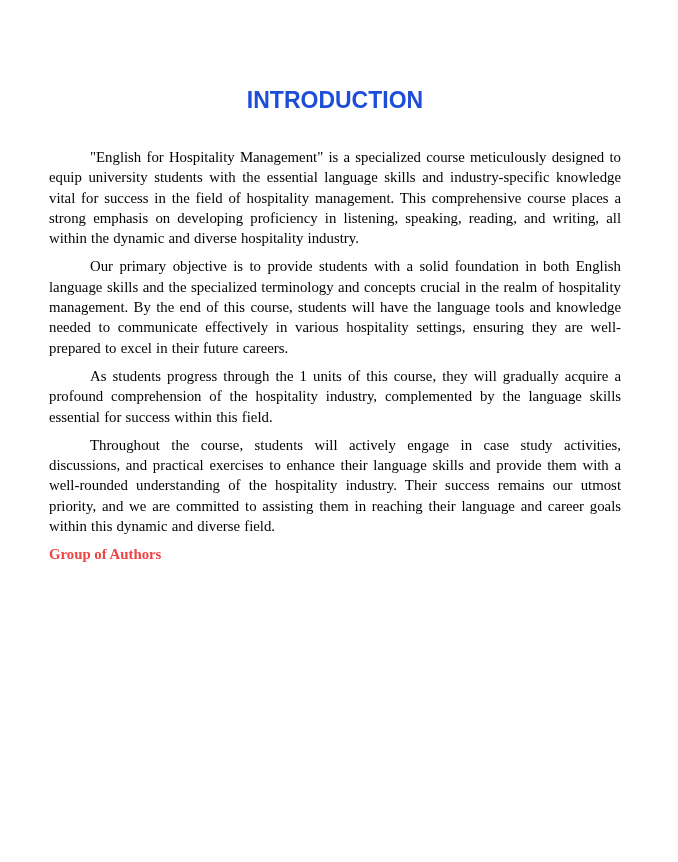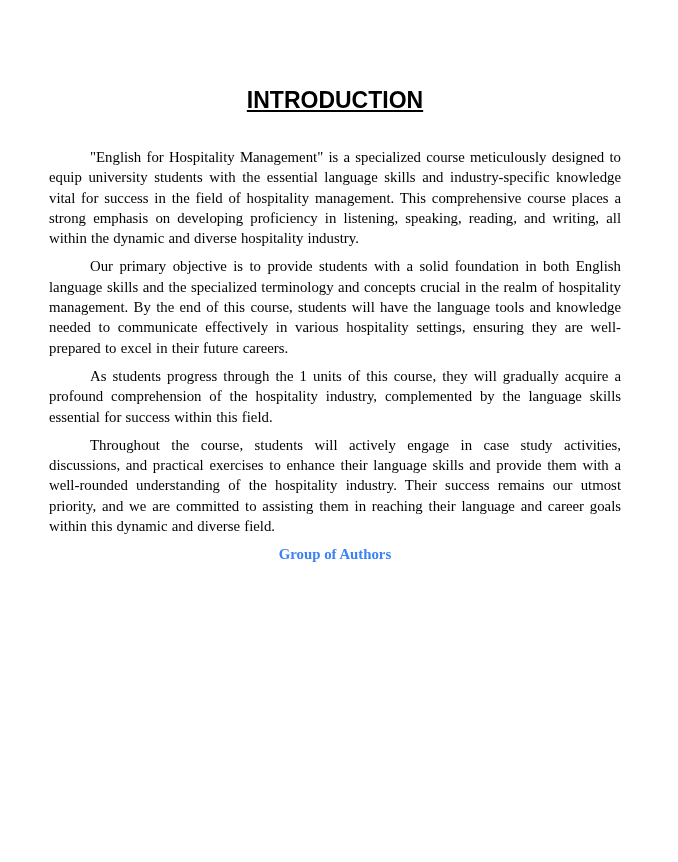"INTRODUCTION" .doc-title { color: #000000 -> #1d4ed8; text-decoration: underline -> none }
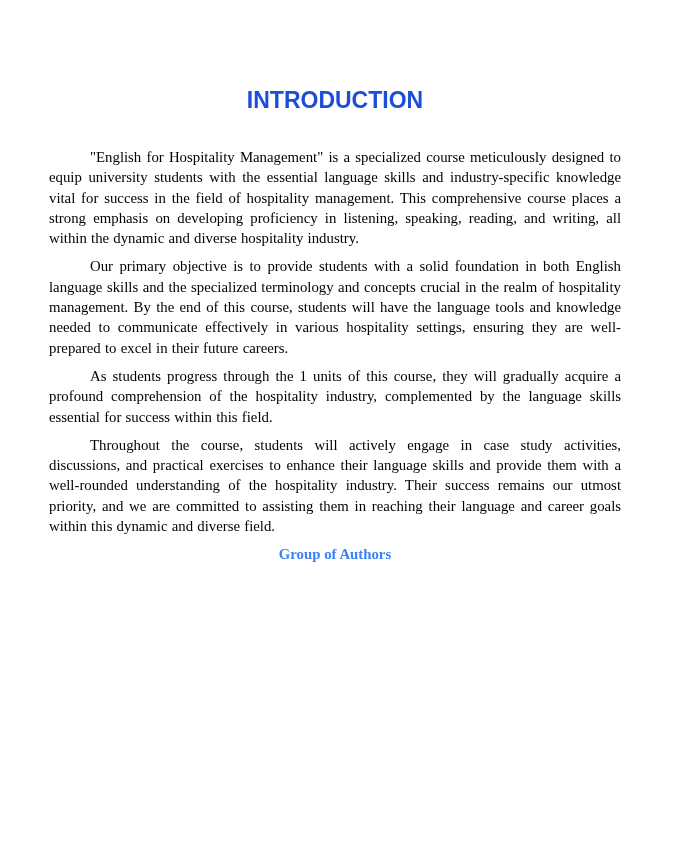"Group of Authors" .signature-para { color: #3b82f6 -> #ef4444; text-align: center -> left }
